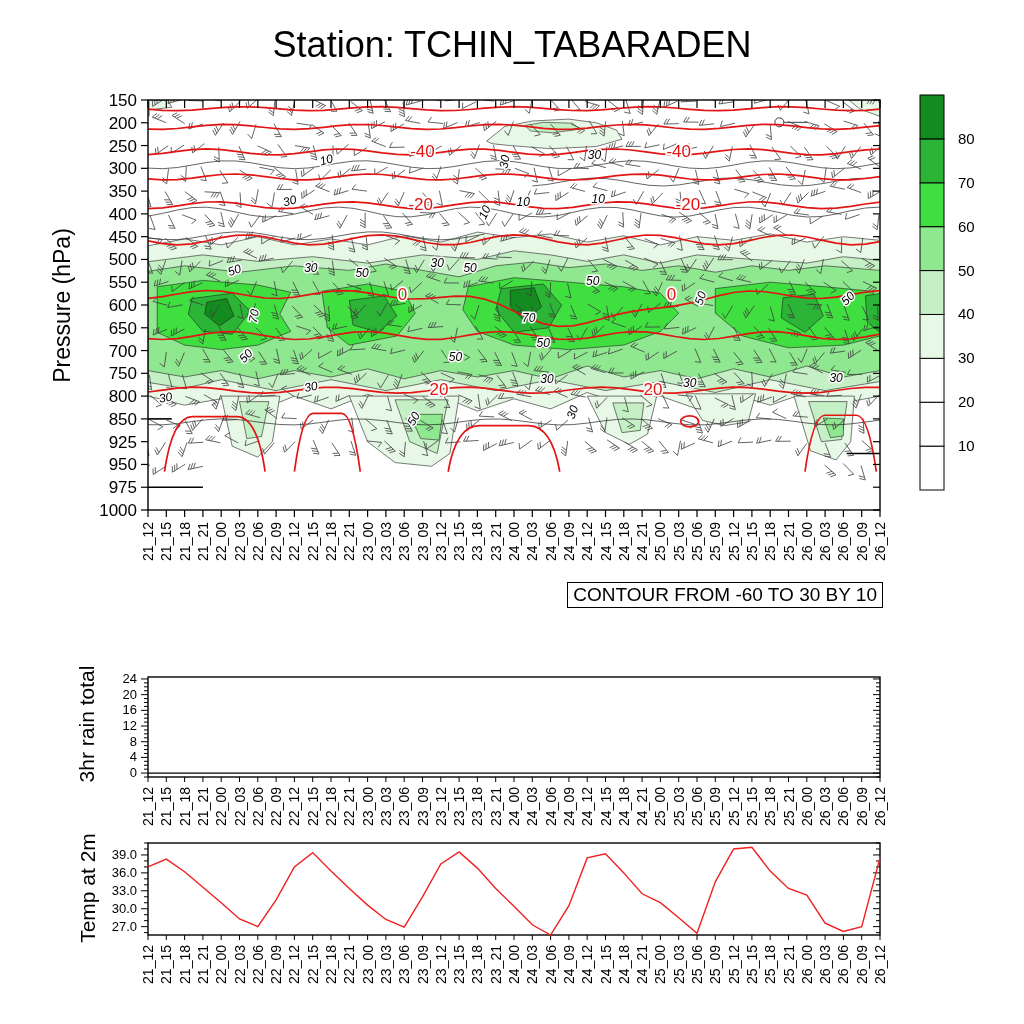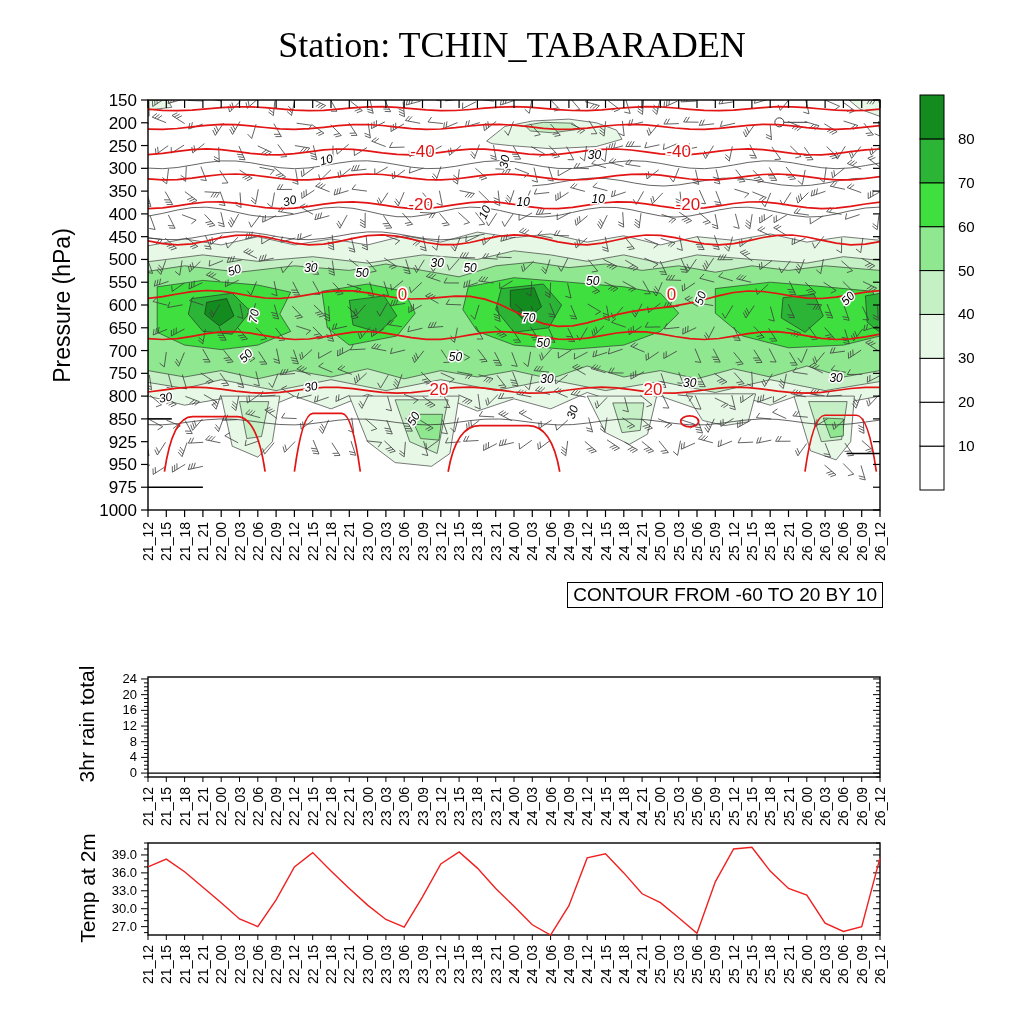"Station: TCHIN_TABARADEN" #title { font-family: Liberation Serif, serif -> none }
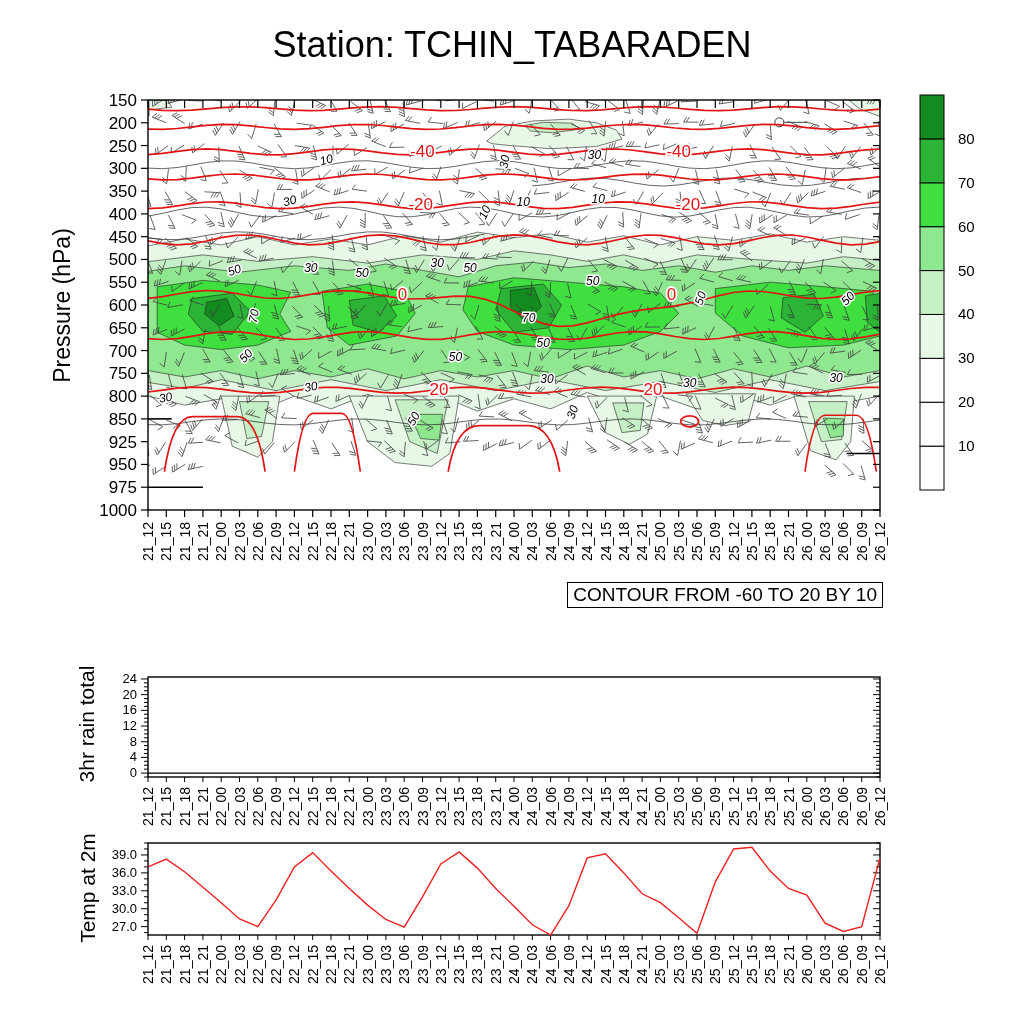"CONTOUR FROM -60 TO 20" div { text: 20 -> 30 }
